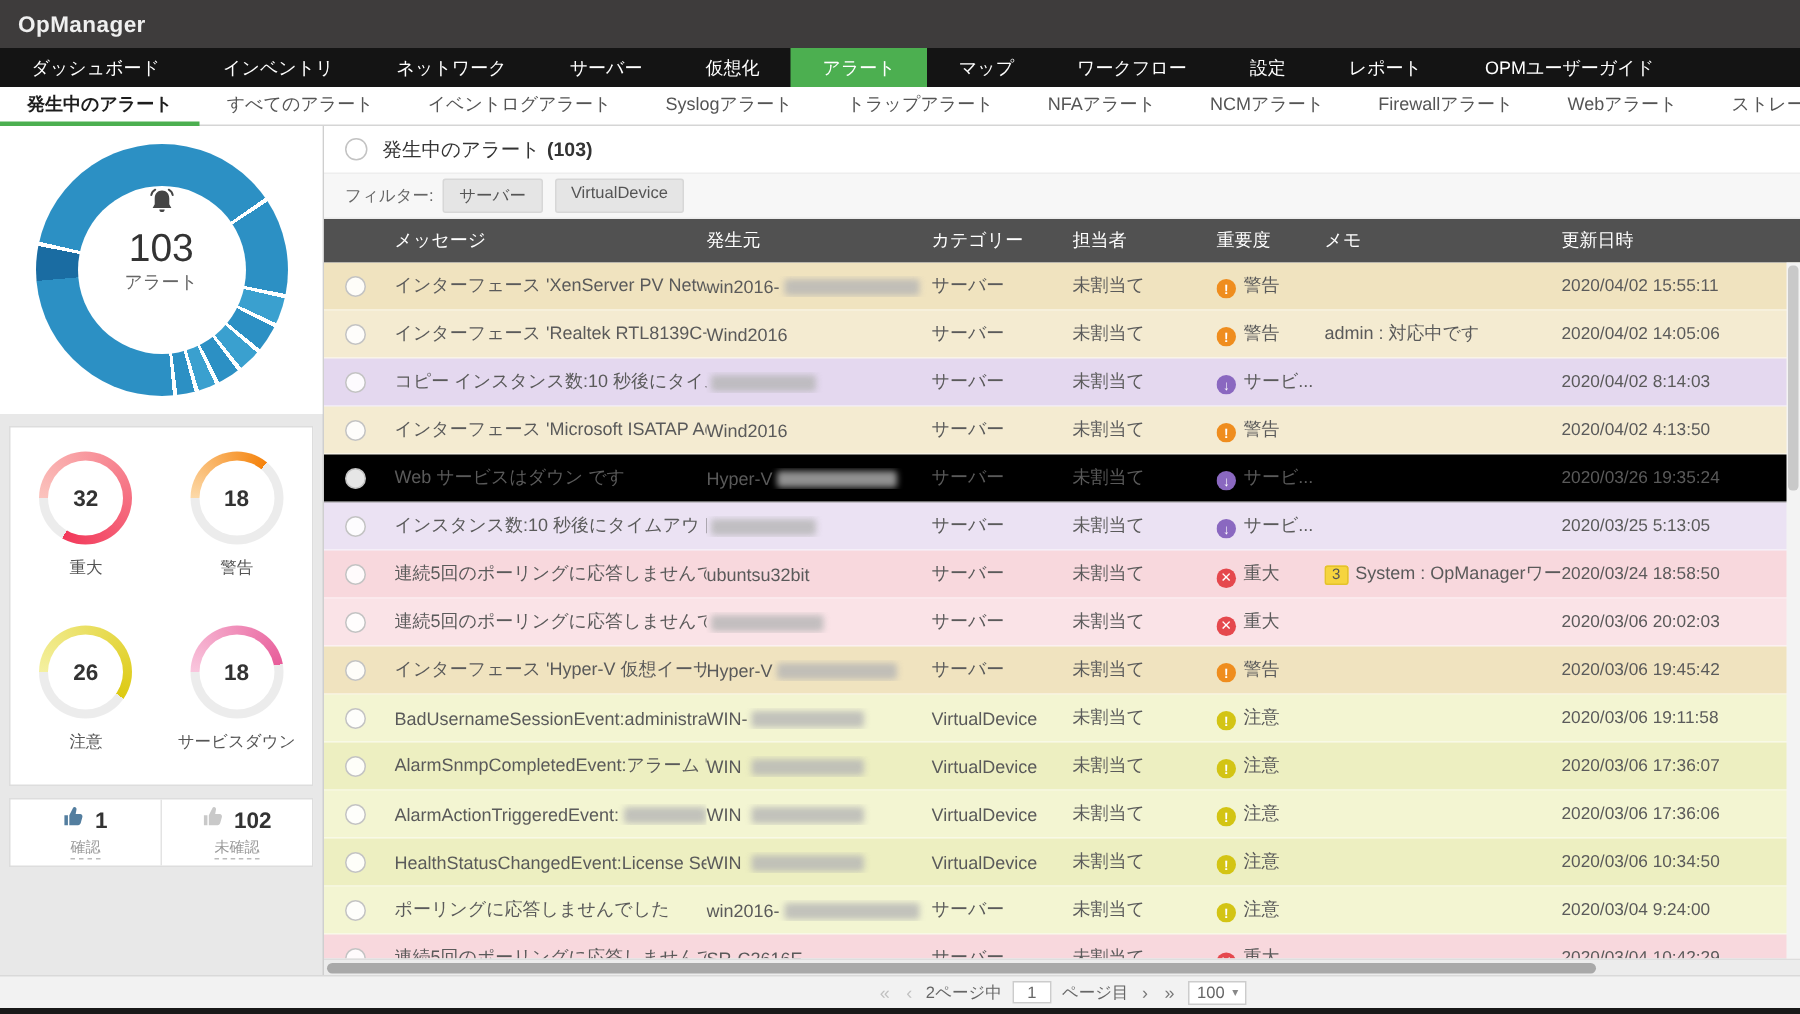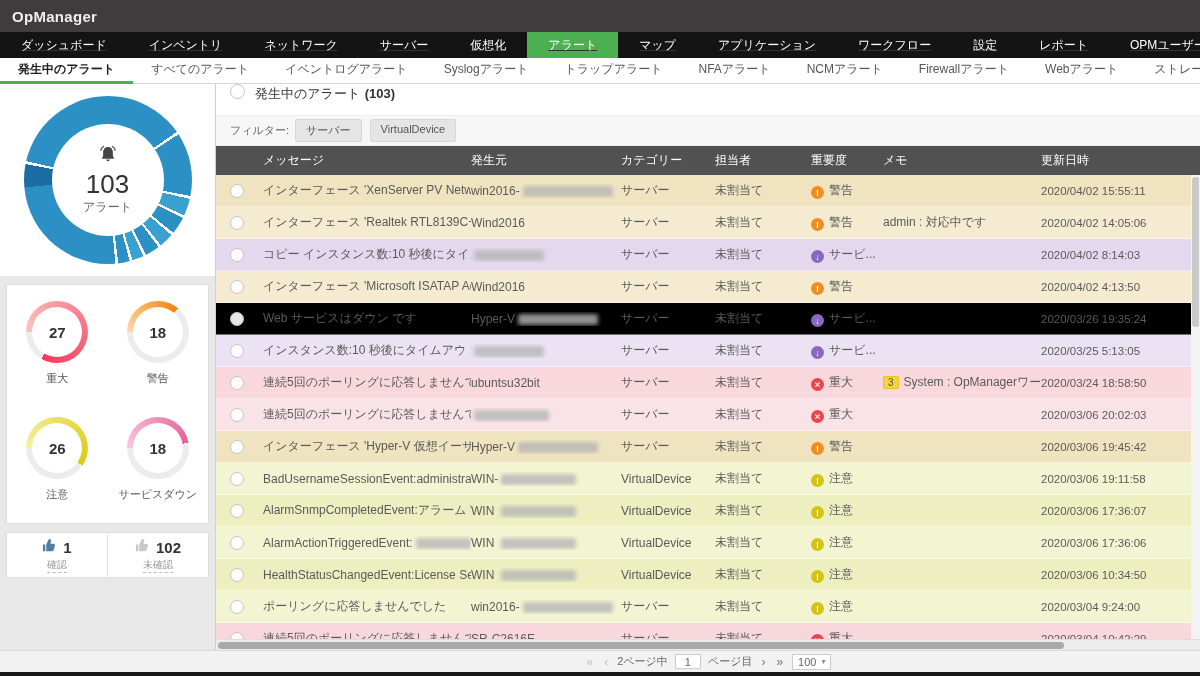"ダッシュボード" .mainnav { text-decoration: underline -> none }
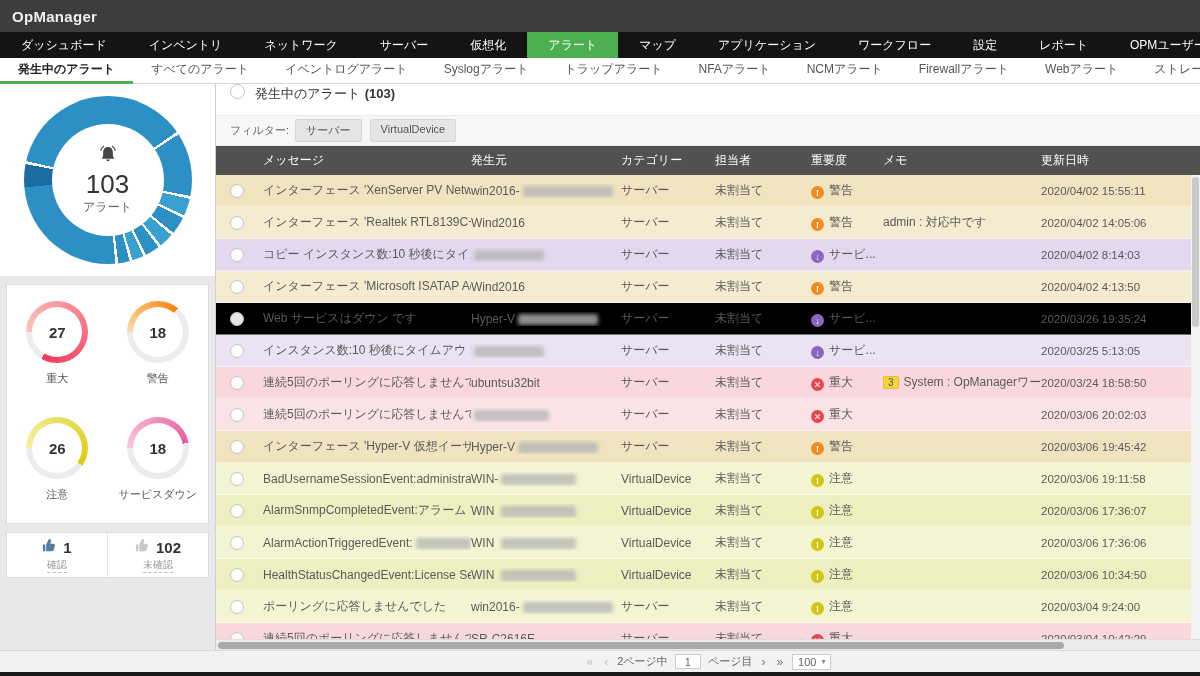"アプリケーション" div.nav-item { html: <div>アプリケーション</div> -> none }
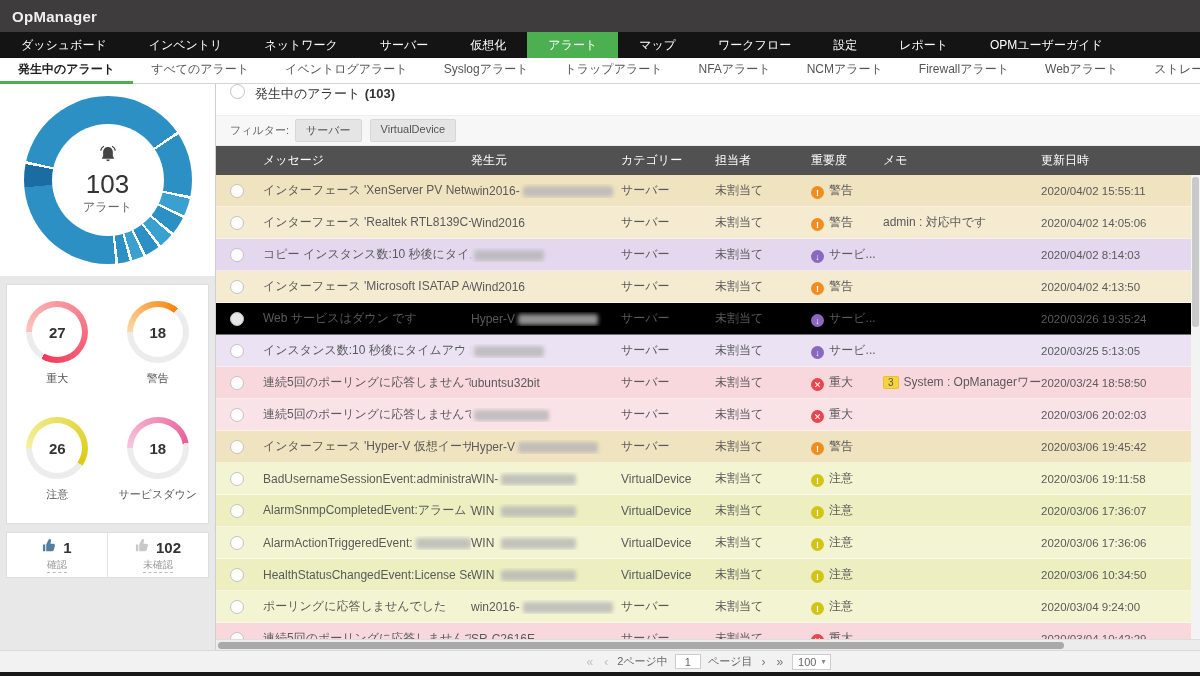"発生中のアラート (103)" .content-head { align-items: none -> center }
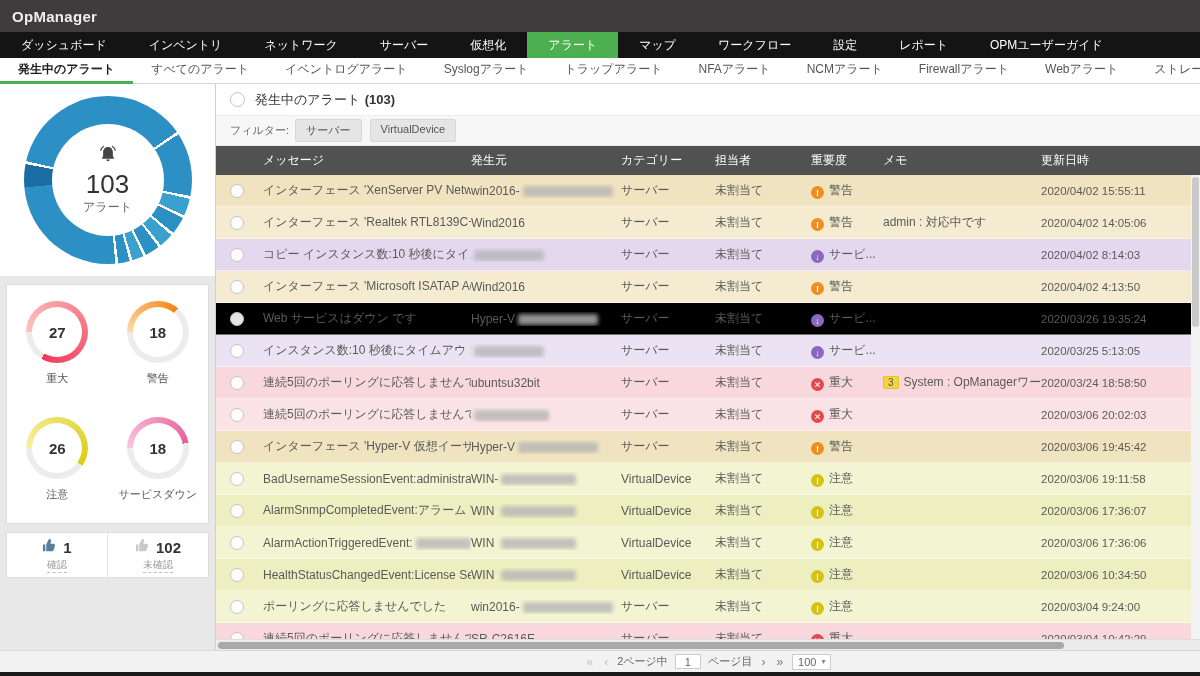"103" .donut-hole { justify-content: center -> none }
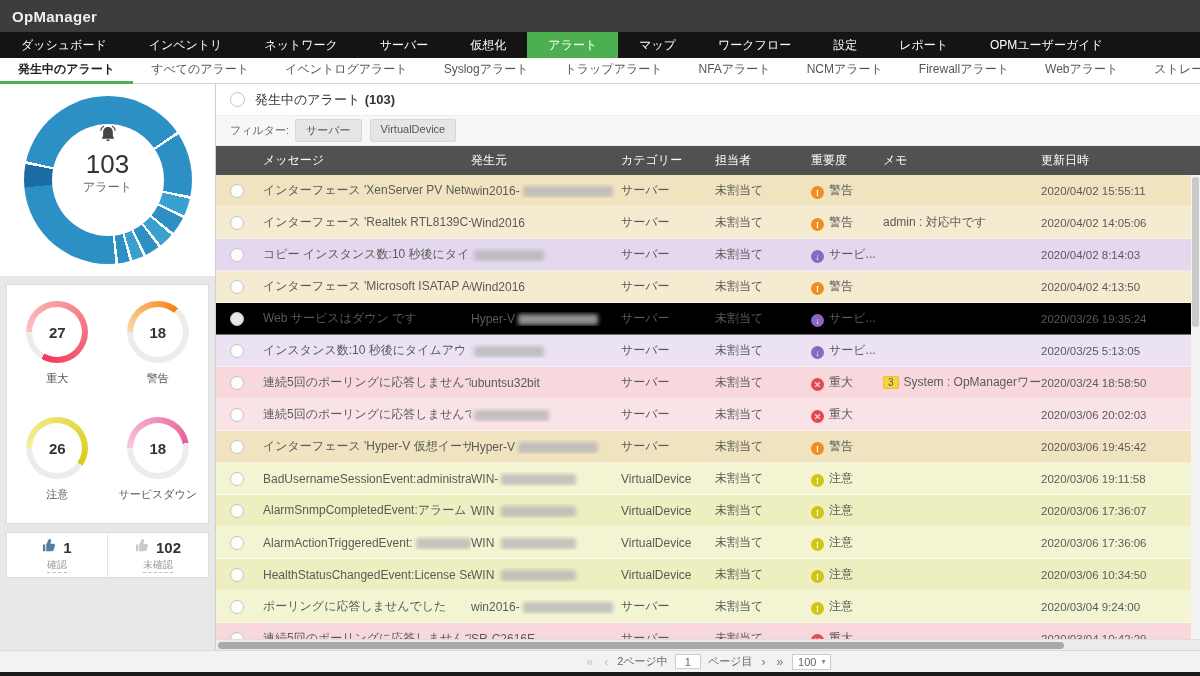"27" span.stat-value { text: 27 -> 32 }
